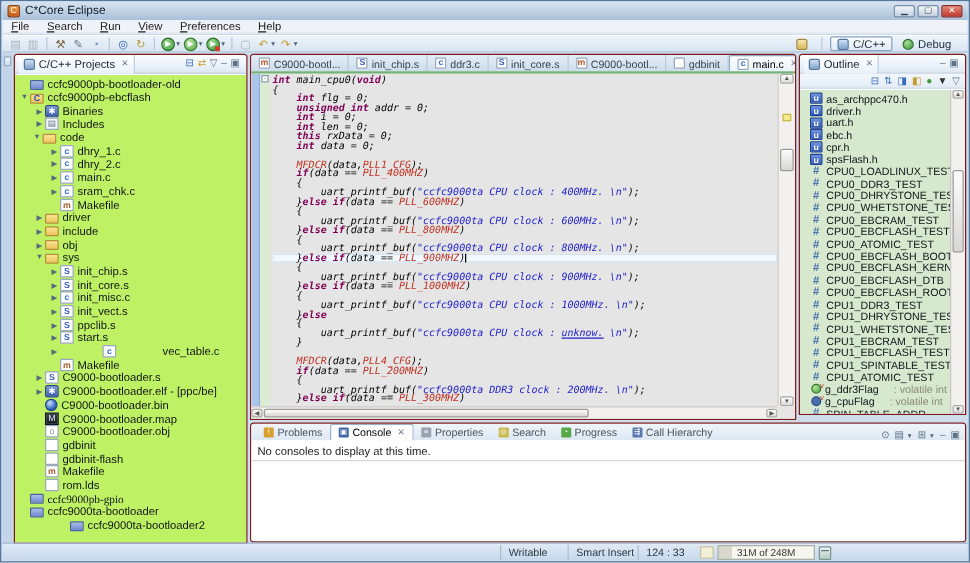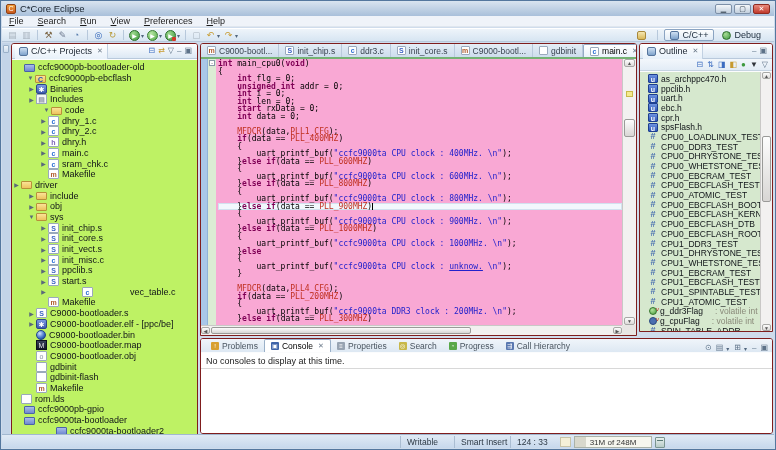"int main_cpu0(void)" .codewrap { background: #f9a8d4 -> #e5e5e5; font-style: none -> italic }
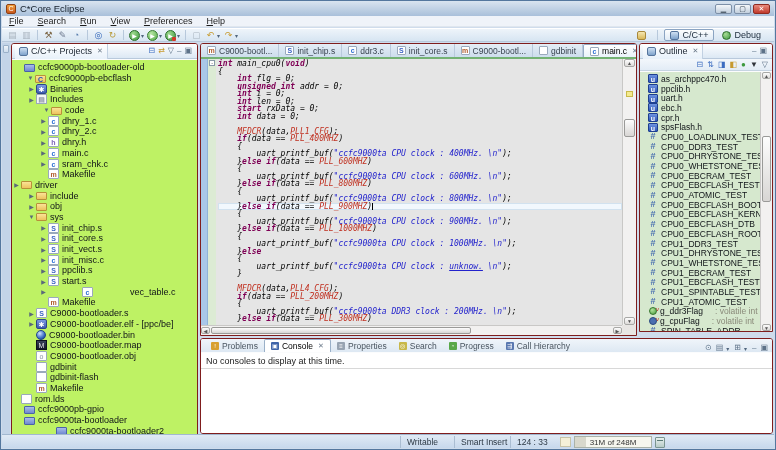"ccfc9000pb-ebcflash" div.trow { padding-left: 14px -> 3px }
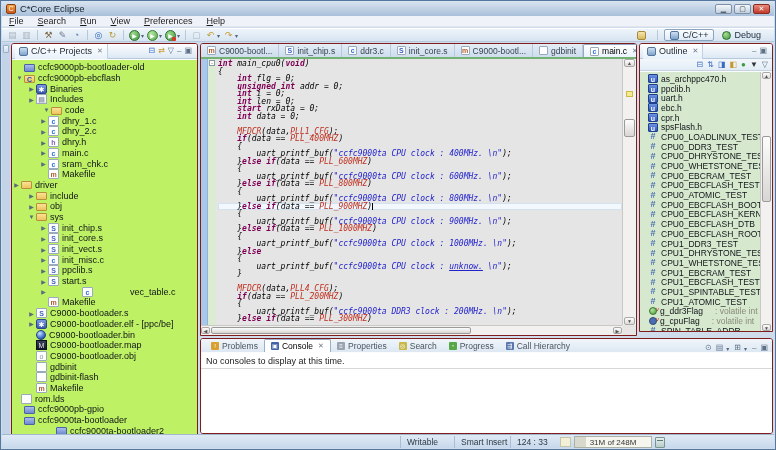"ppclib.h" span { text: ppclib.h -> driver.h }
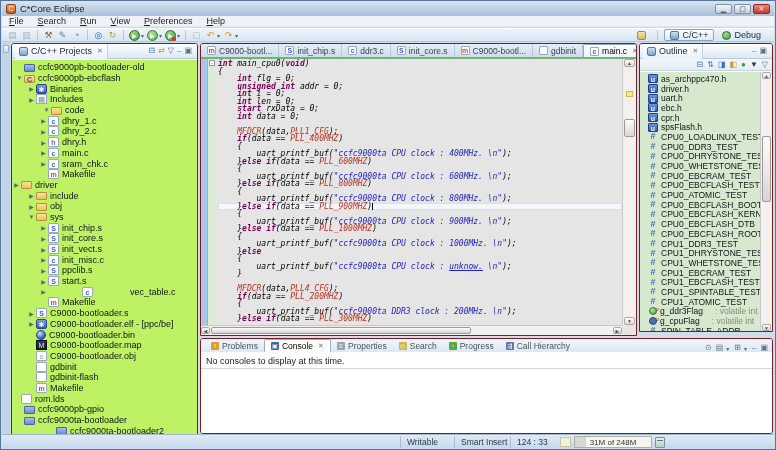"code" div.trow { padding-left: 30px -> 13px }
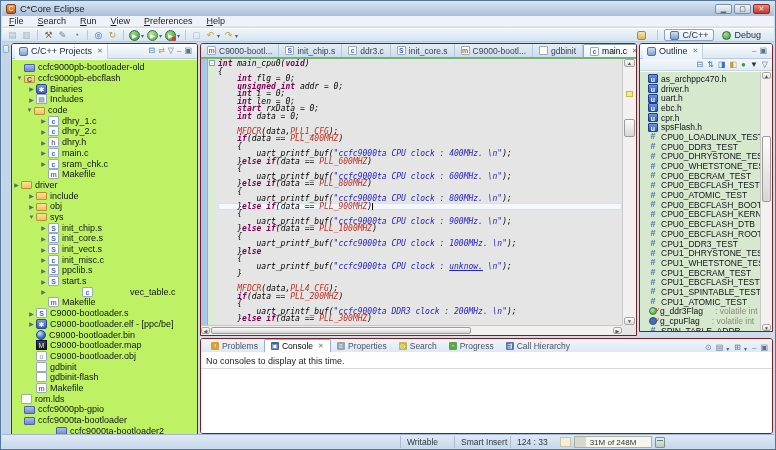"start" span.kw { text: start -> this }
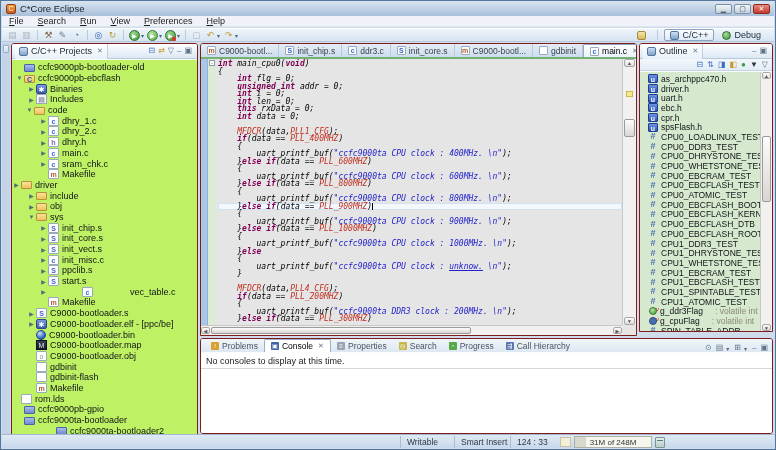"dhry.h" div.trow { html: <div> <span>▶</span> <span>h</span> <span>dhry.h</span> </div> -> none }
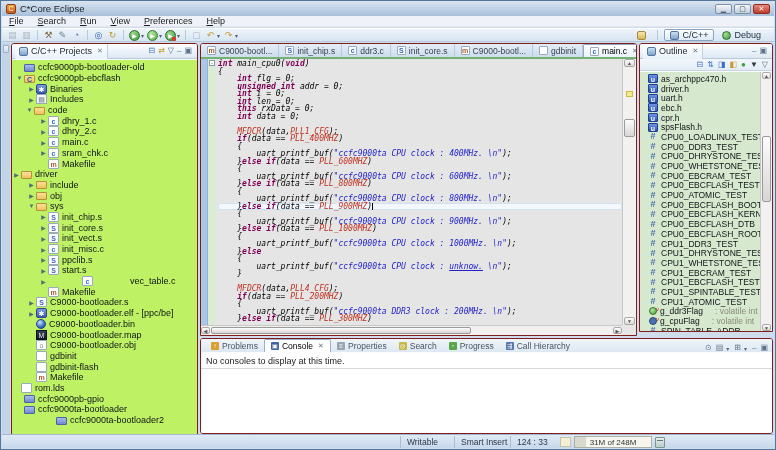"driver" div.trow { padding-left: none -> 15px }
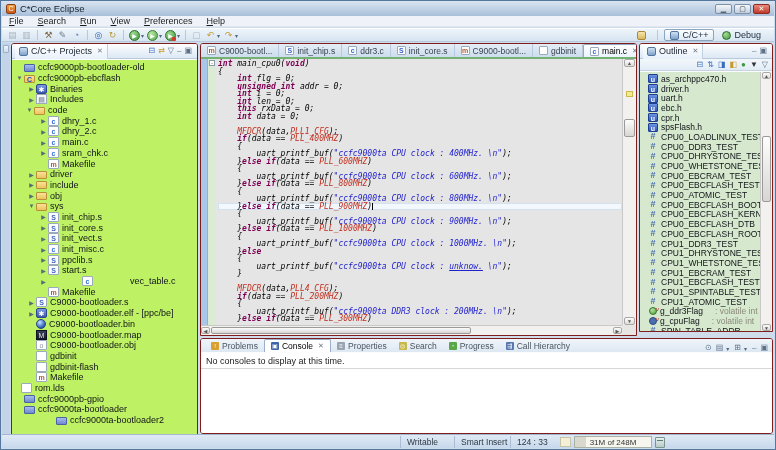"init_vect.s" div.trow { order: before "init_misc.c" -> after "init_misc.c" }
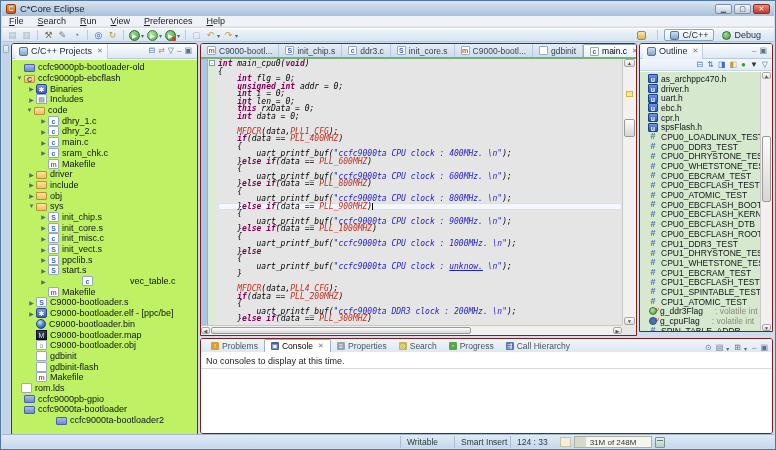"rom.lds" div.trow { padding-left: none -> 15px }
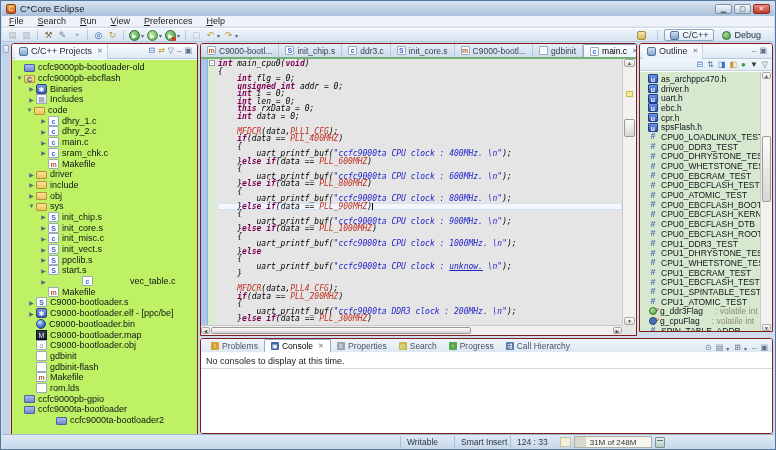"ccfc9000pb-gpio" div.trow { font-family: none -> Liberation Serif, serif }
